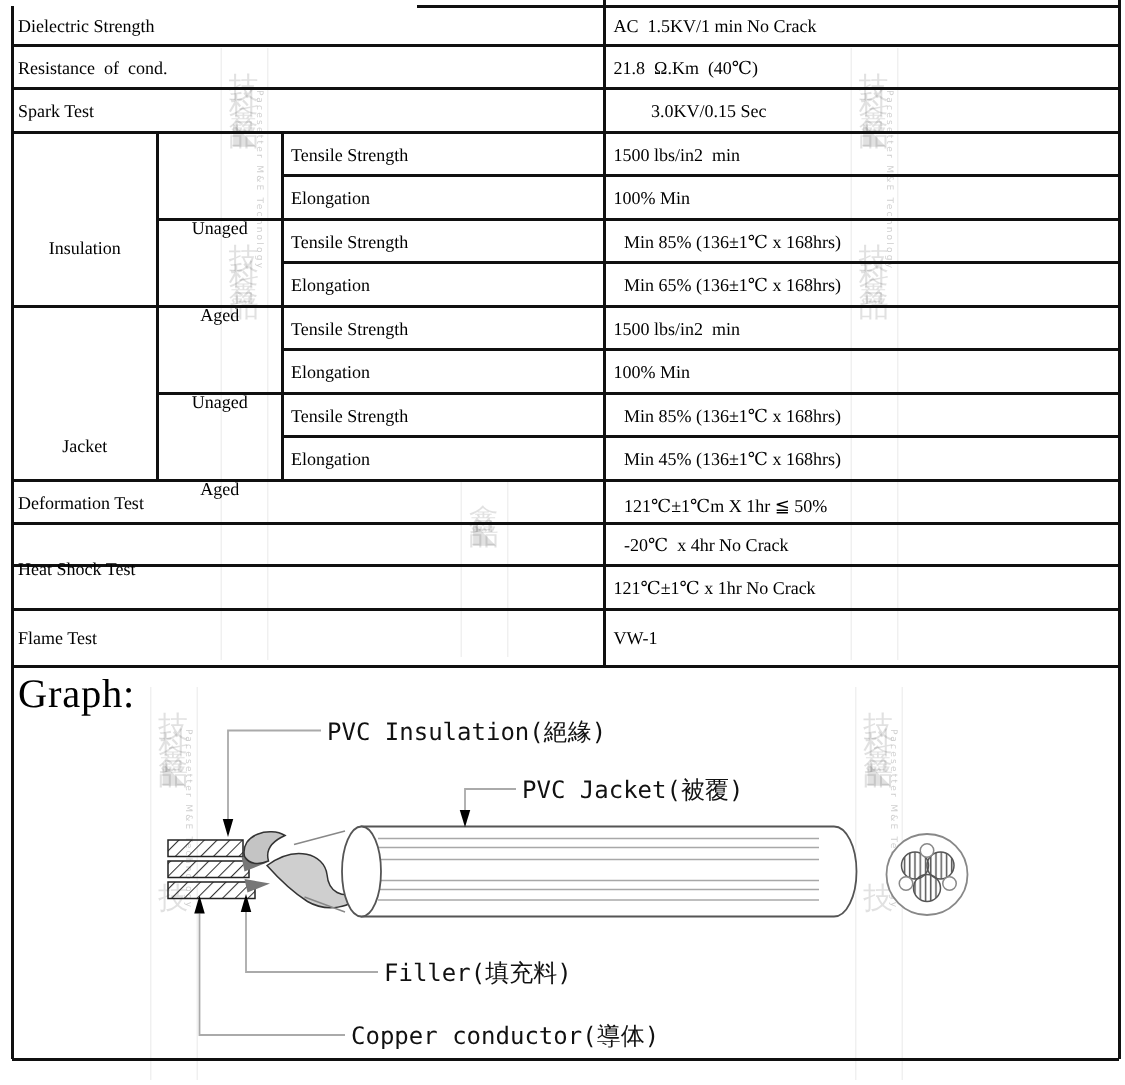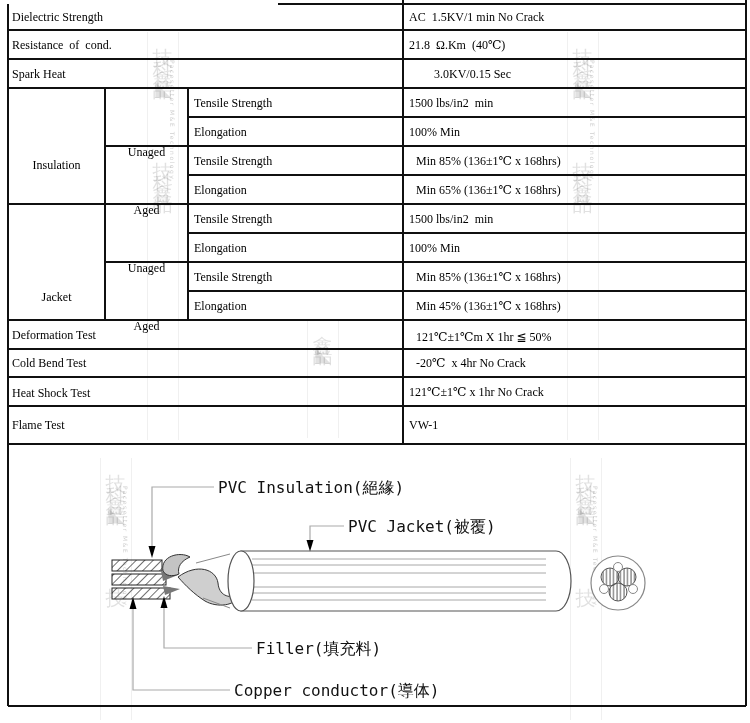"Spark Heat" div.cell { text: Heat -> Test }
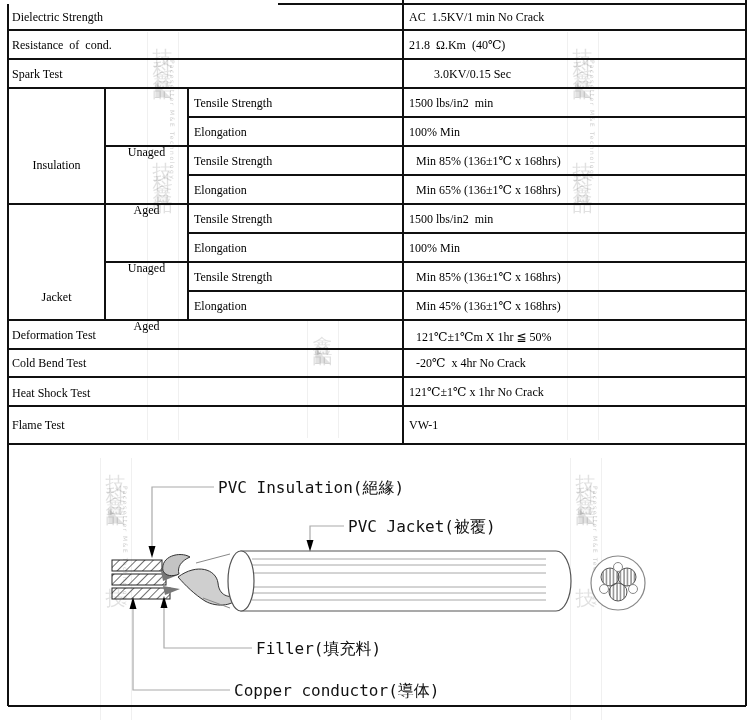"Cold Bend Test" div.cell { html: <div>Cold Bend Test</div> -> none }
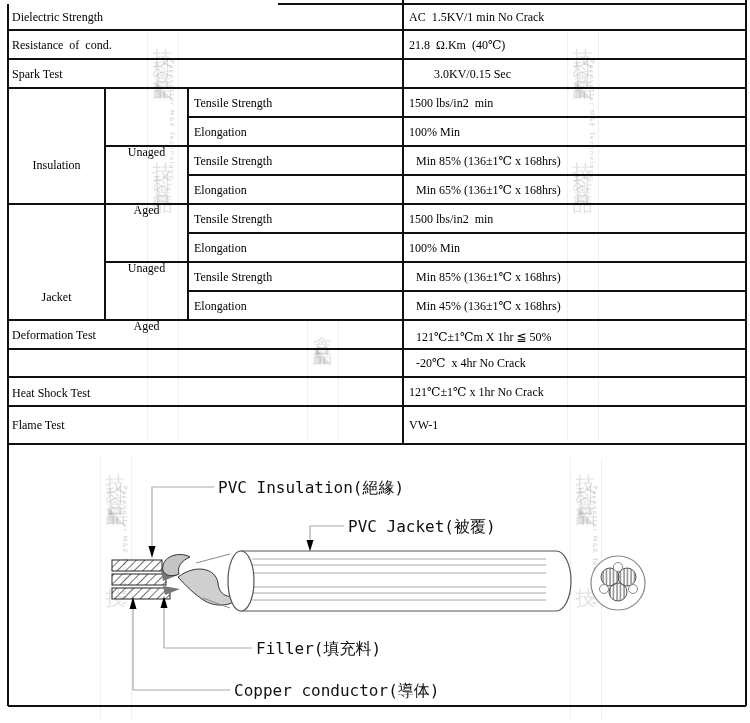"Heat Shock Test" div.cell { top: 378px -> 364px }
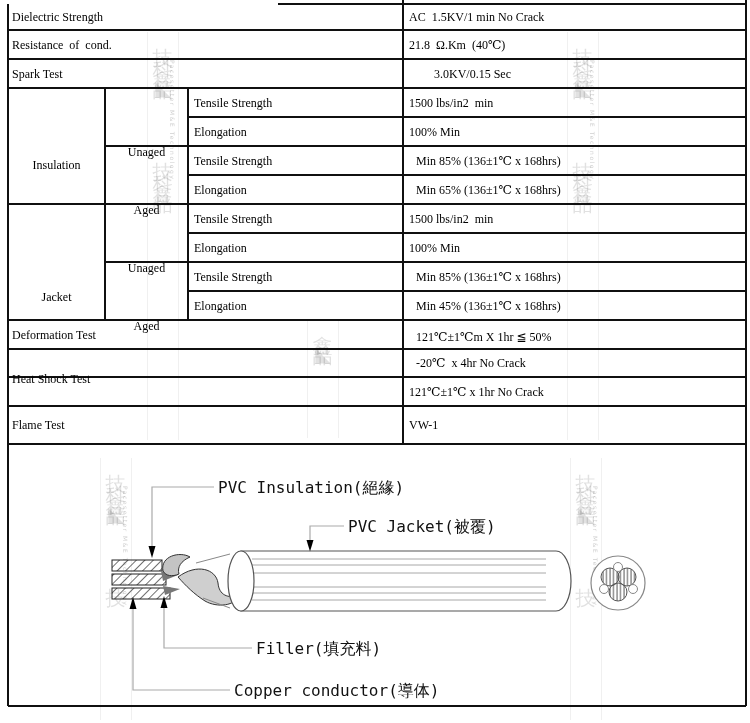"Graph:" div.graph-heading { html: none -> <div>Graph:</div> }
